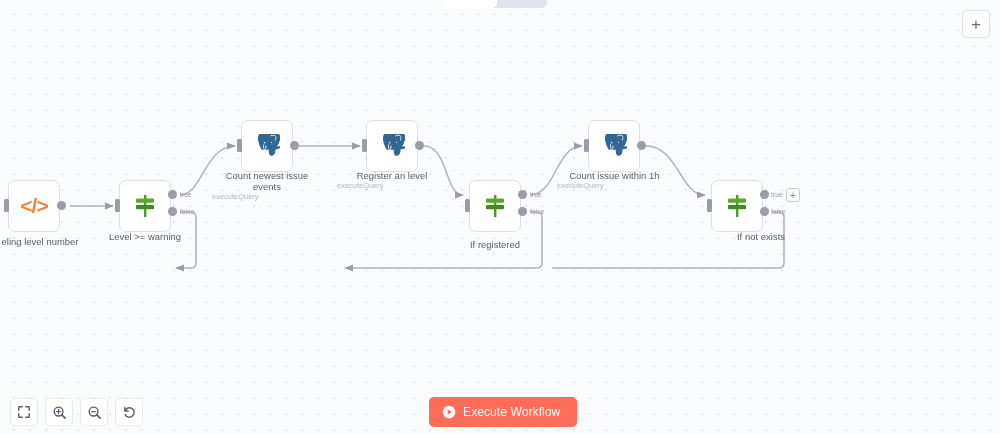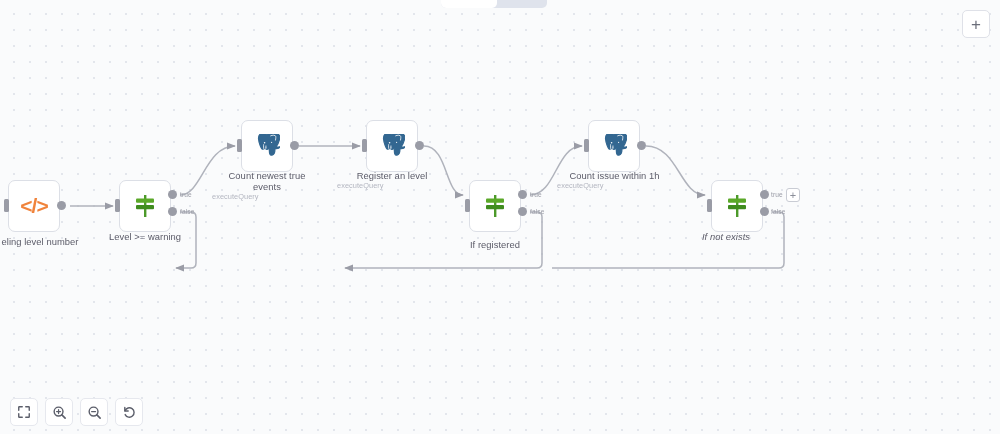"Count newest true" div.node-label { text: true -> issue }
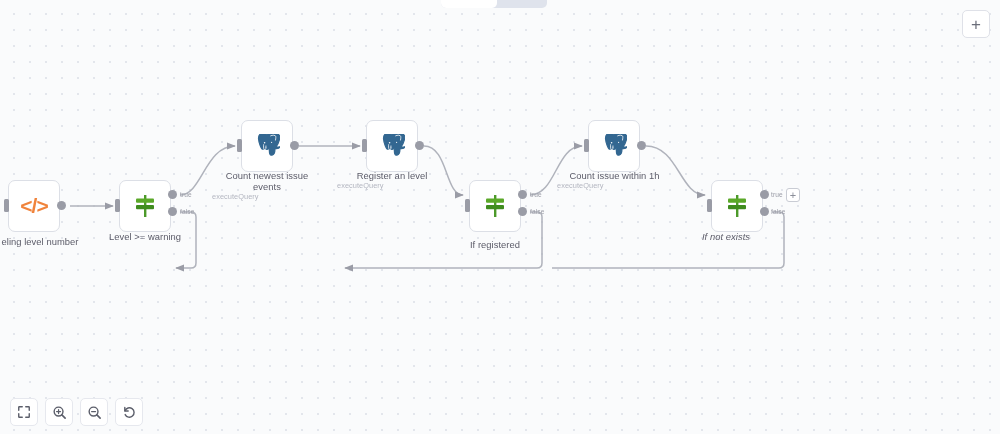"If not exists" div.node-label { font-style: italic -> none; left: 669px -> 704px }
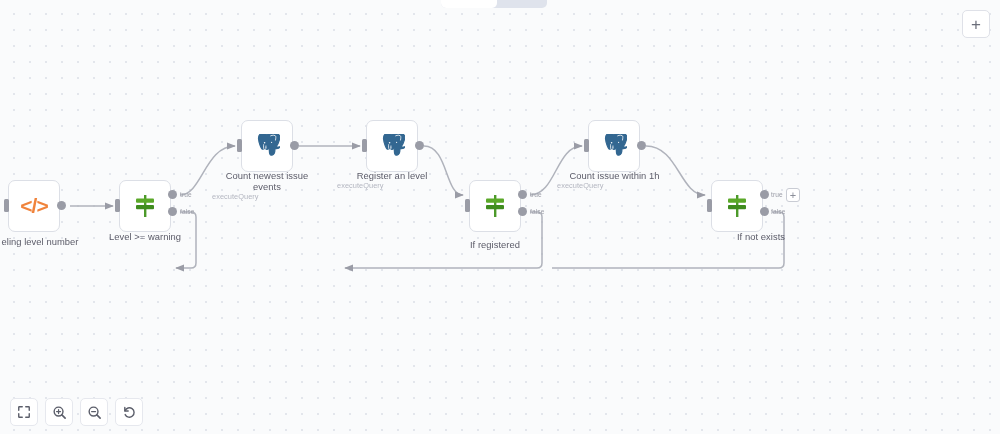"Execute Workflow" button { html: none -> <button> <svg> <circle></circle> <path></path> </svg> <span>Execute Workflow</span> </button> }
